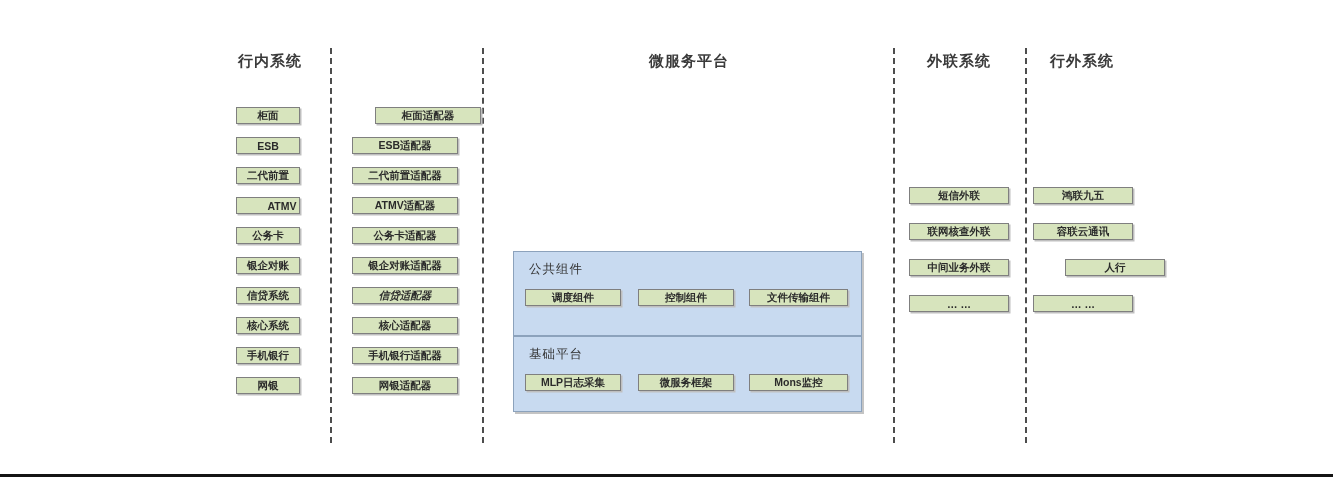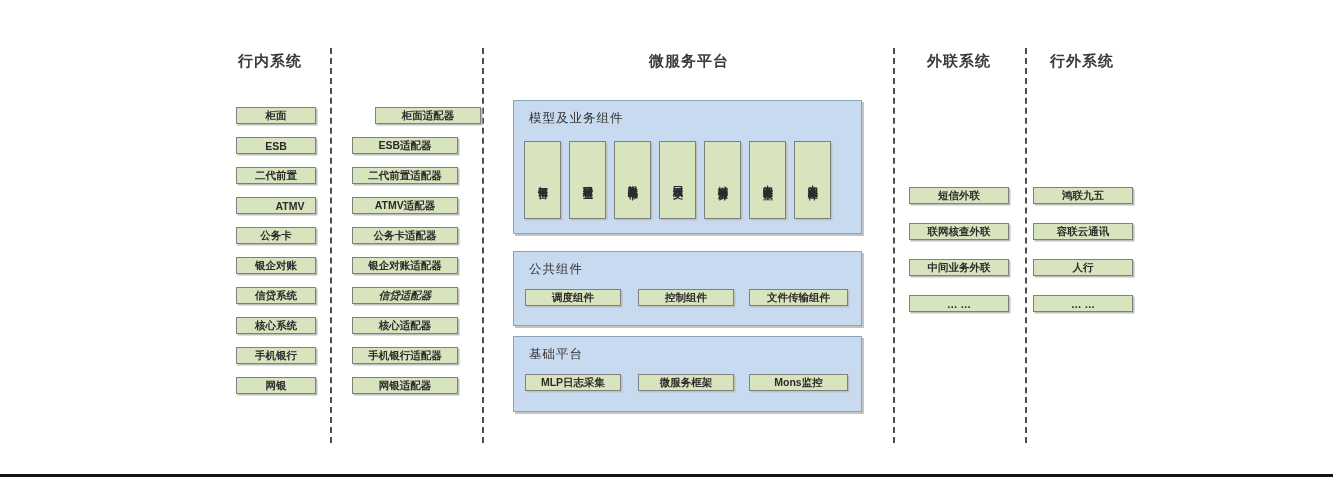"柜面" .col-internal .gbox { width: 80px -> 64px }
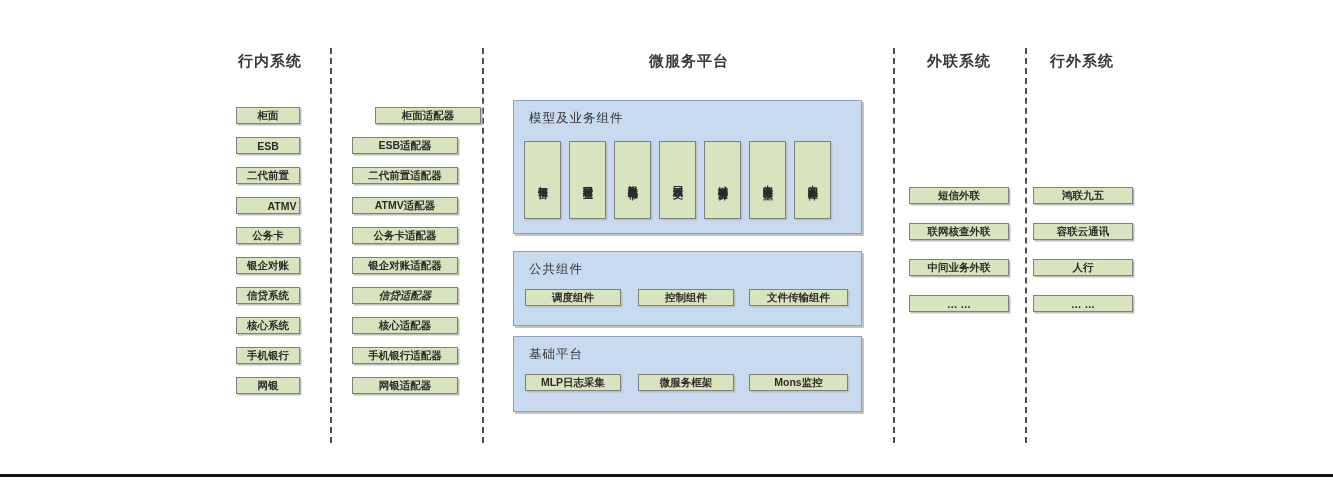"模型及业务组件" div.bluebox { html: <div> <div>模型及业务组件</div> <div>短信平台</div> <div>联网核查</div> <div>银联及银行卡</div> <div>同城票交</div> <div>城商行清算</div> <div>中间业务模型</div> <div>中间业务组件</div> </div> -> none }
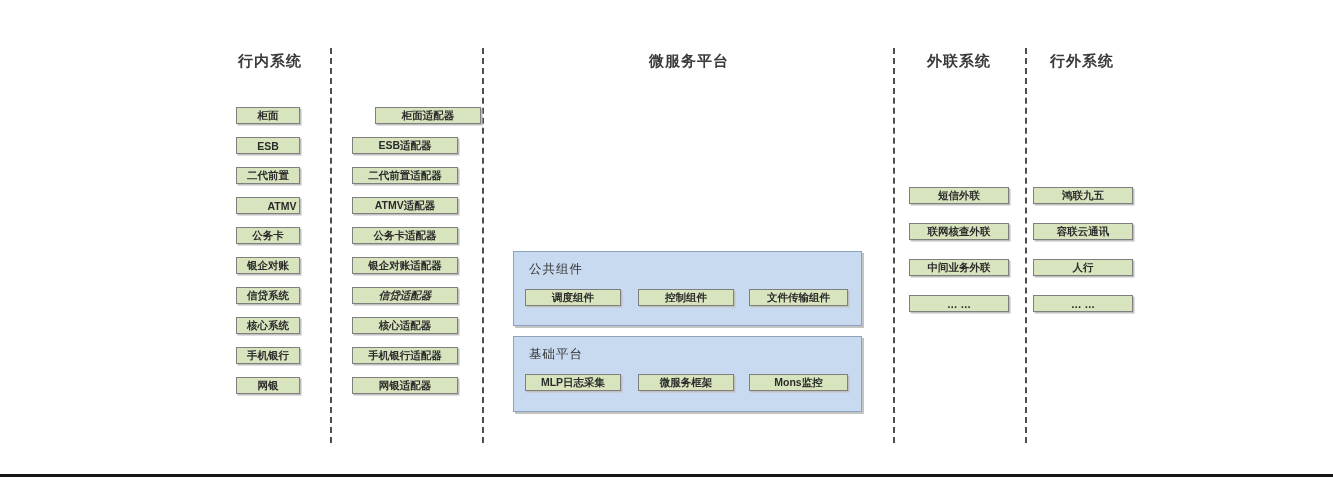"公共组件" div.bluebox { height: 75px -> 85px }
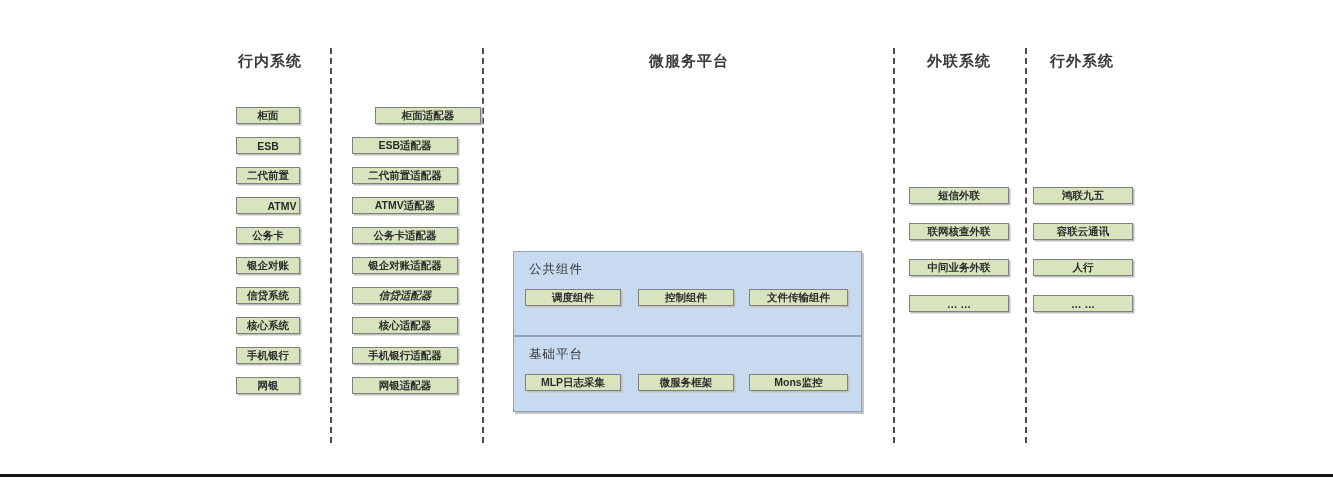"人行" div.gbox { margin-left: none -> 32px }
